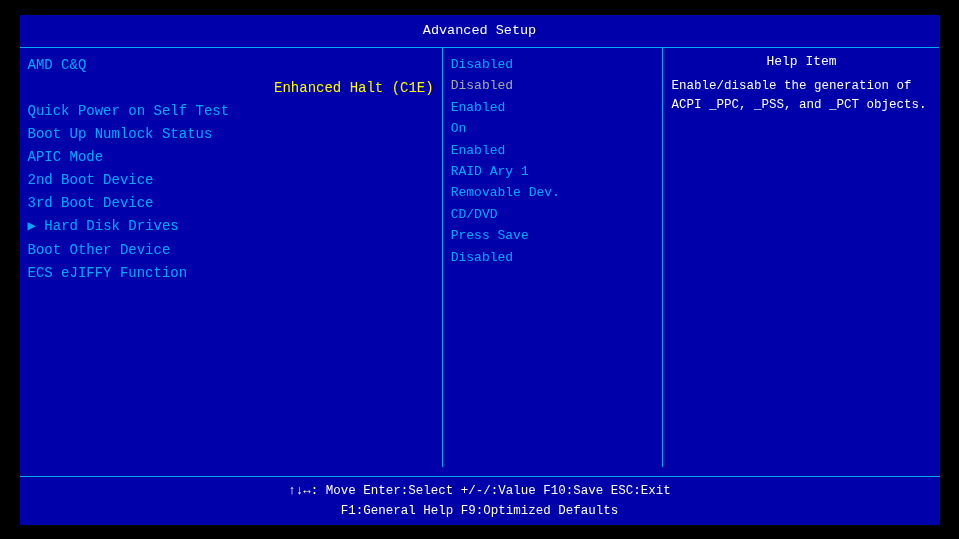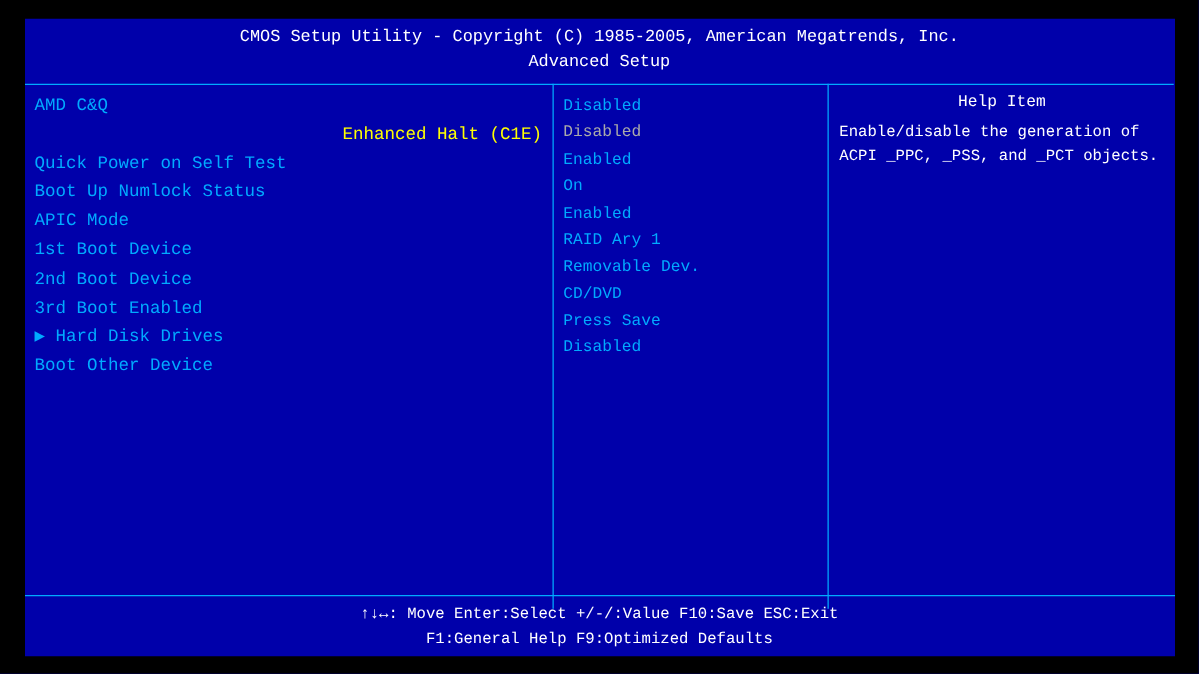"CMOS Setup Utility - Copyright" div.title-line { html: <div>CMOS Setup Utility - Copyright (C) 1985-2005, American Megatrends, Inc.</div> -> none }
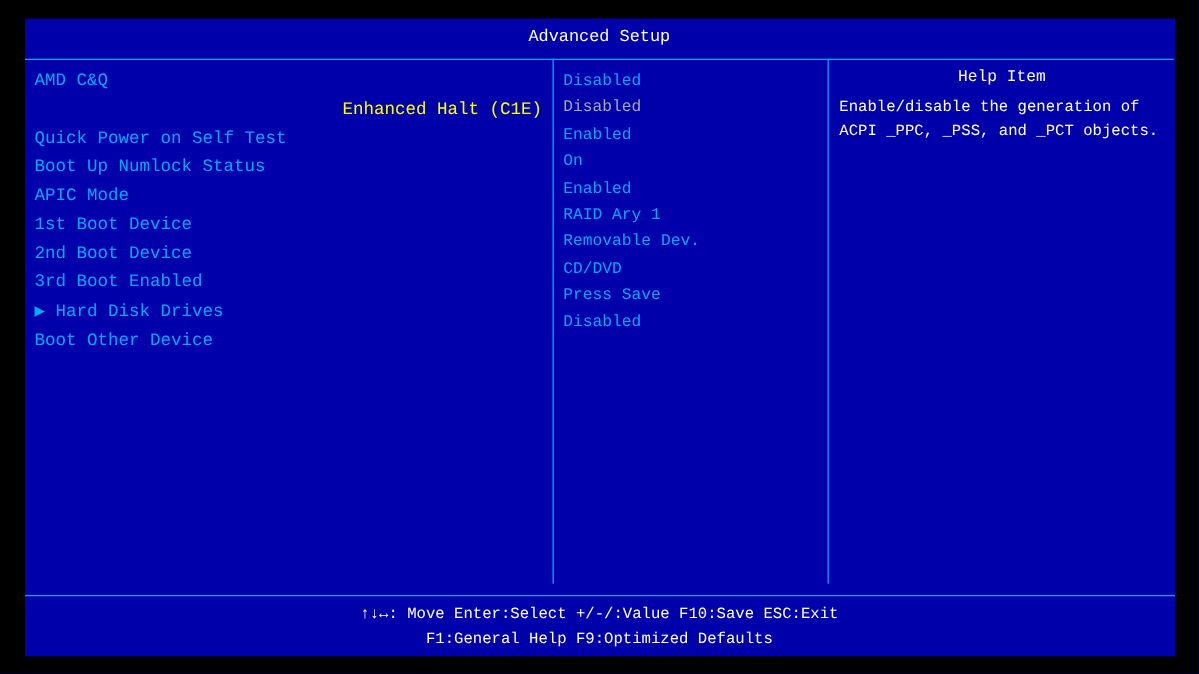"1st Boot Device" div.menu-item { html: <div> 1st Boot Device</div> -> none }
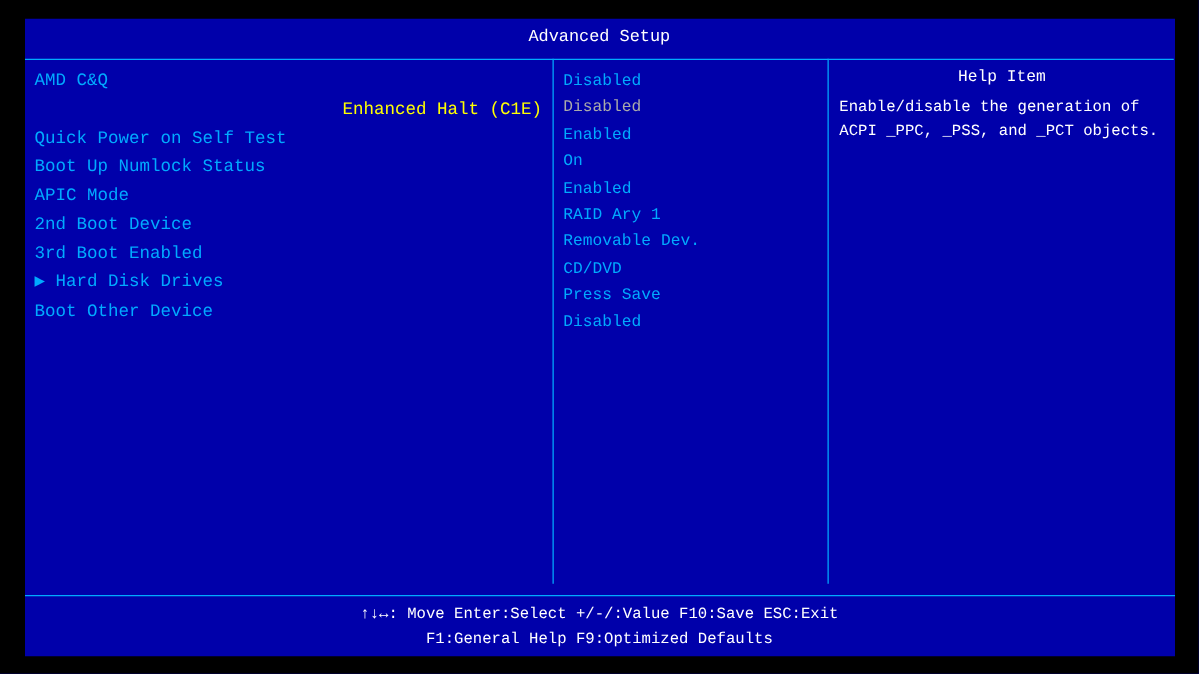"3rd Boot Enabled" div.menu-item { text: Enabled -> Device }
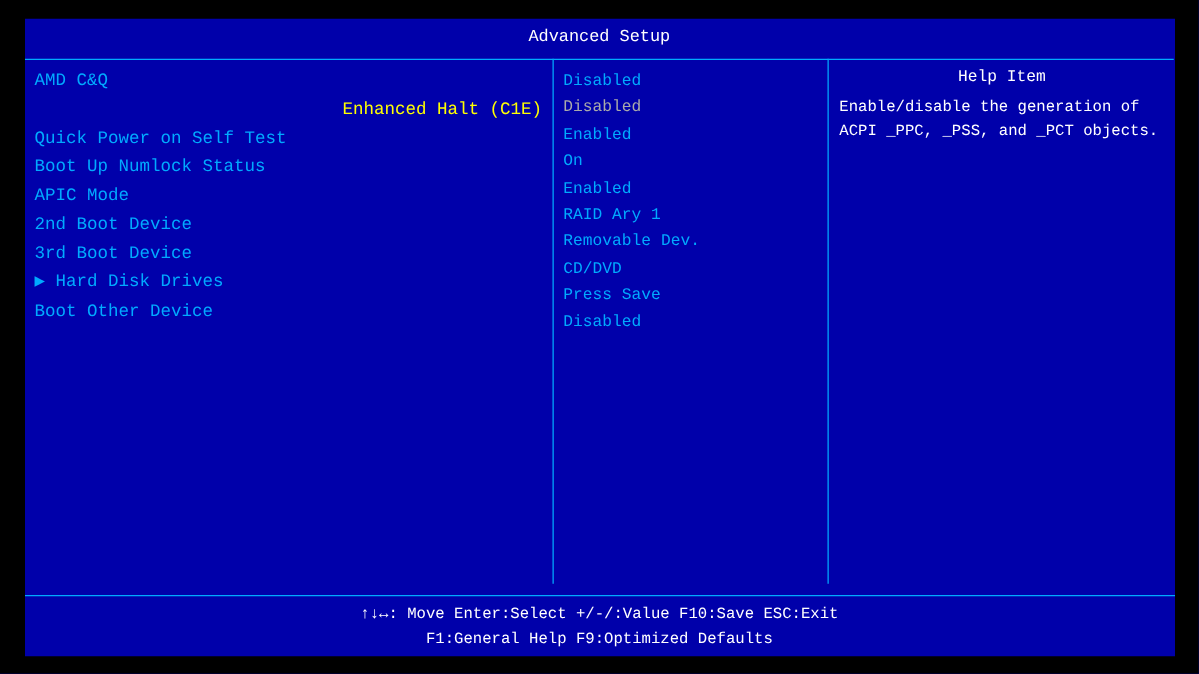"ECS eJIFFY Function" div.menu-item { html: none -> <div> ECS eJIFFY Function</div> }
